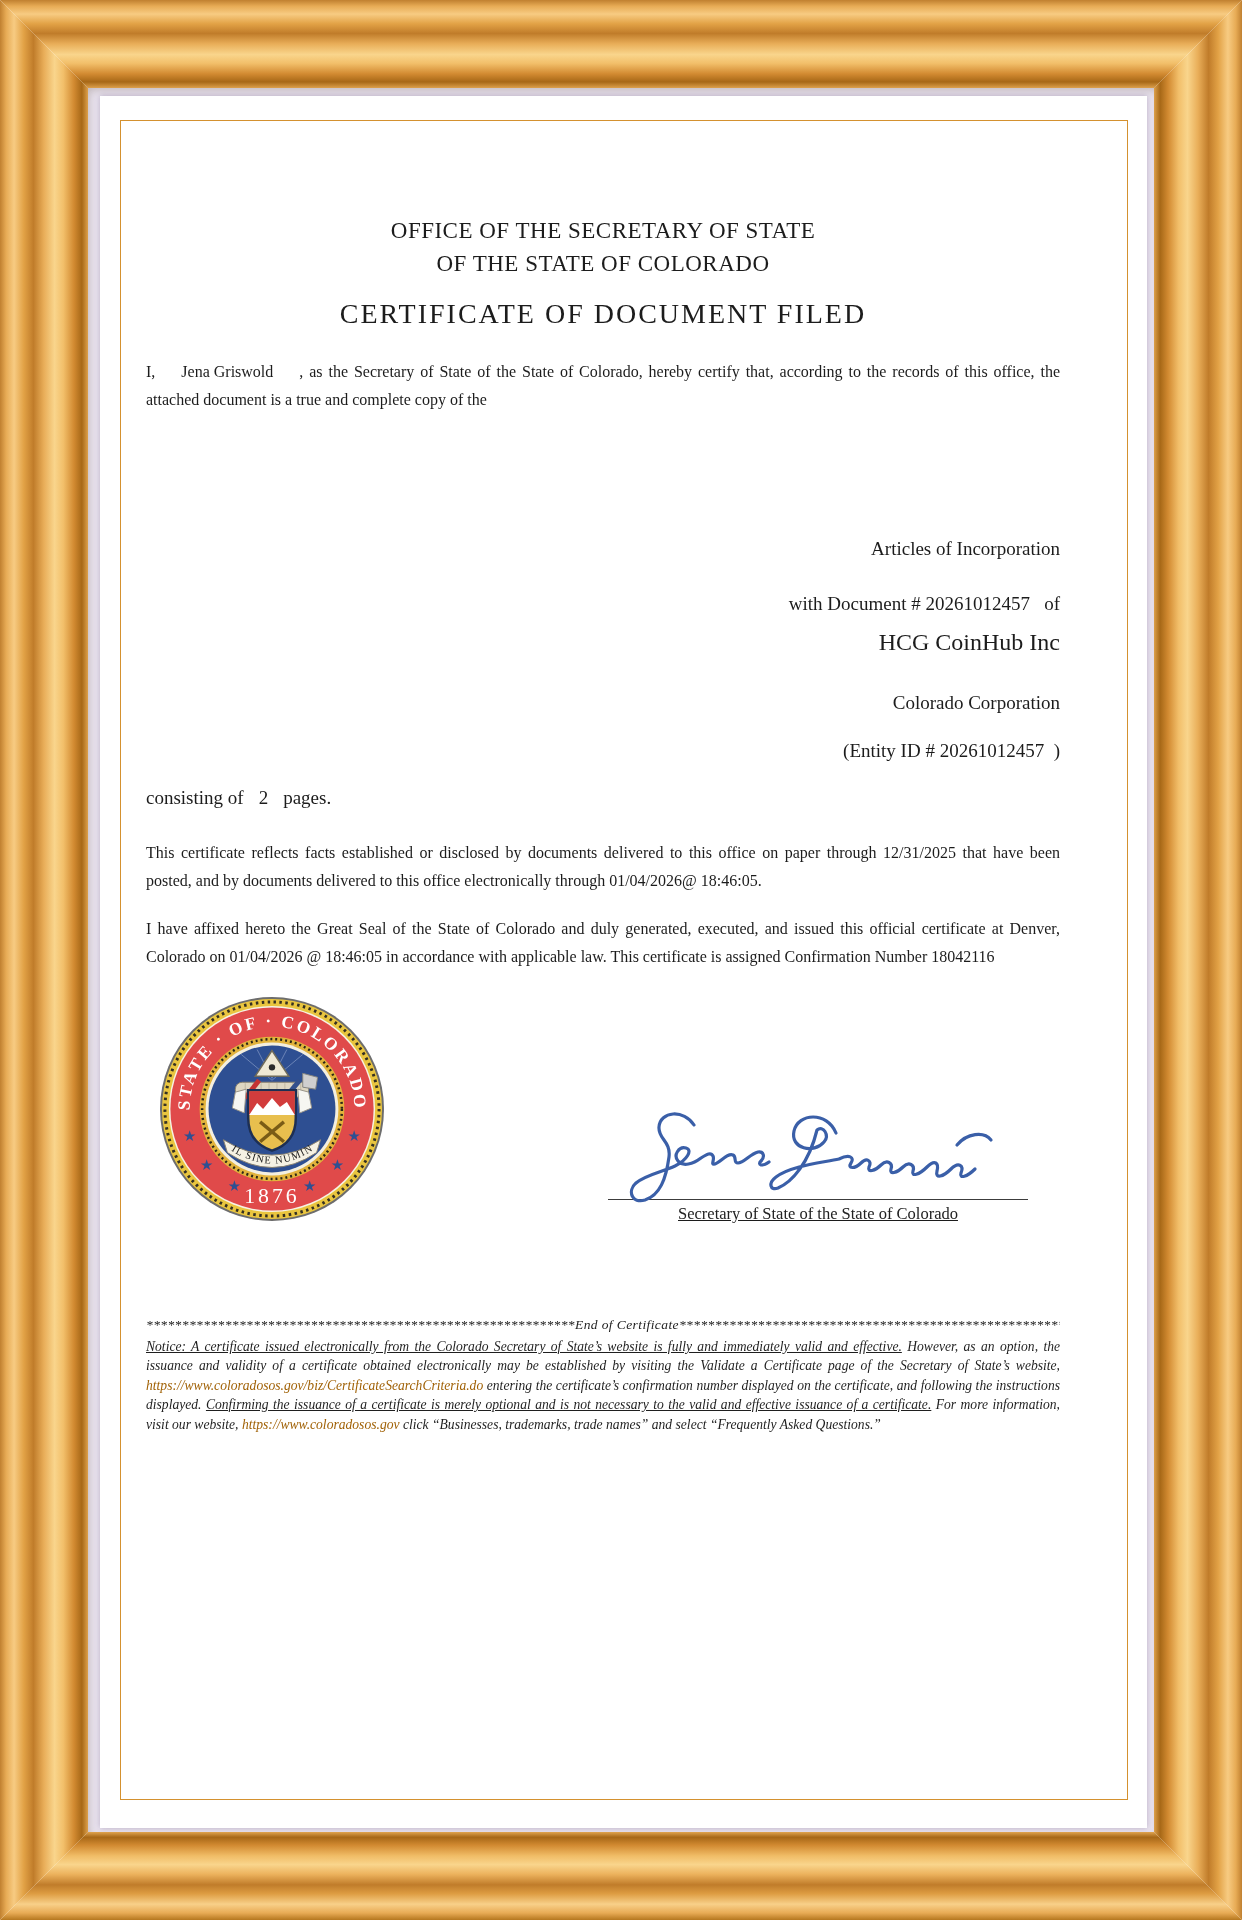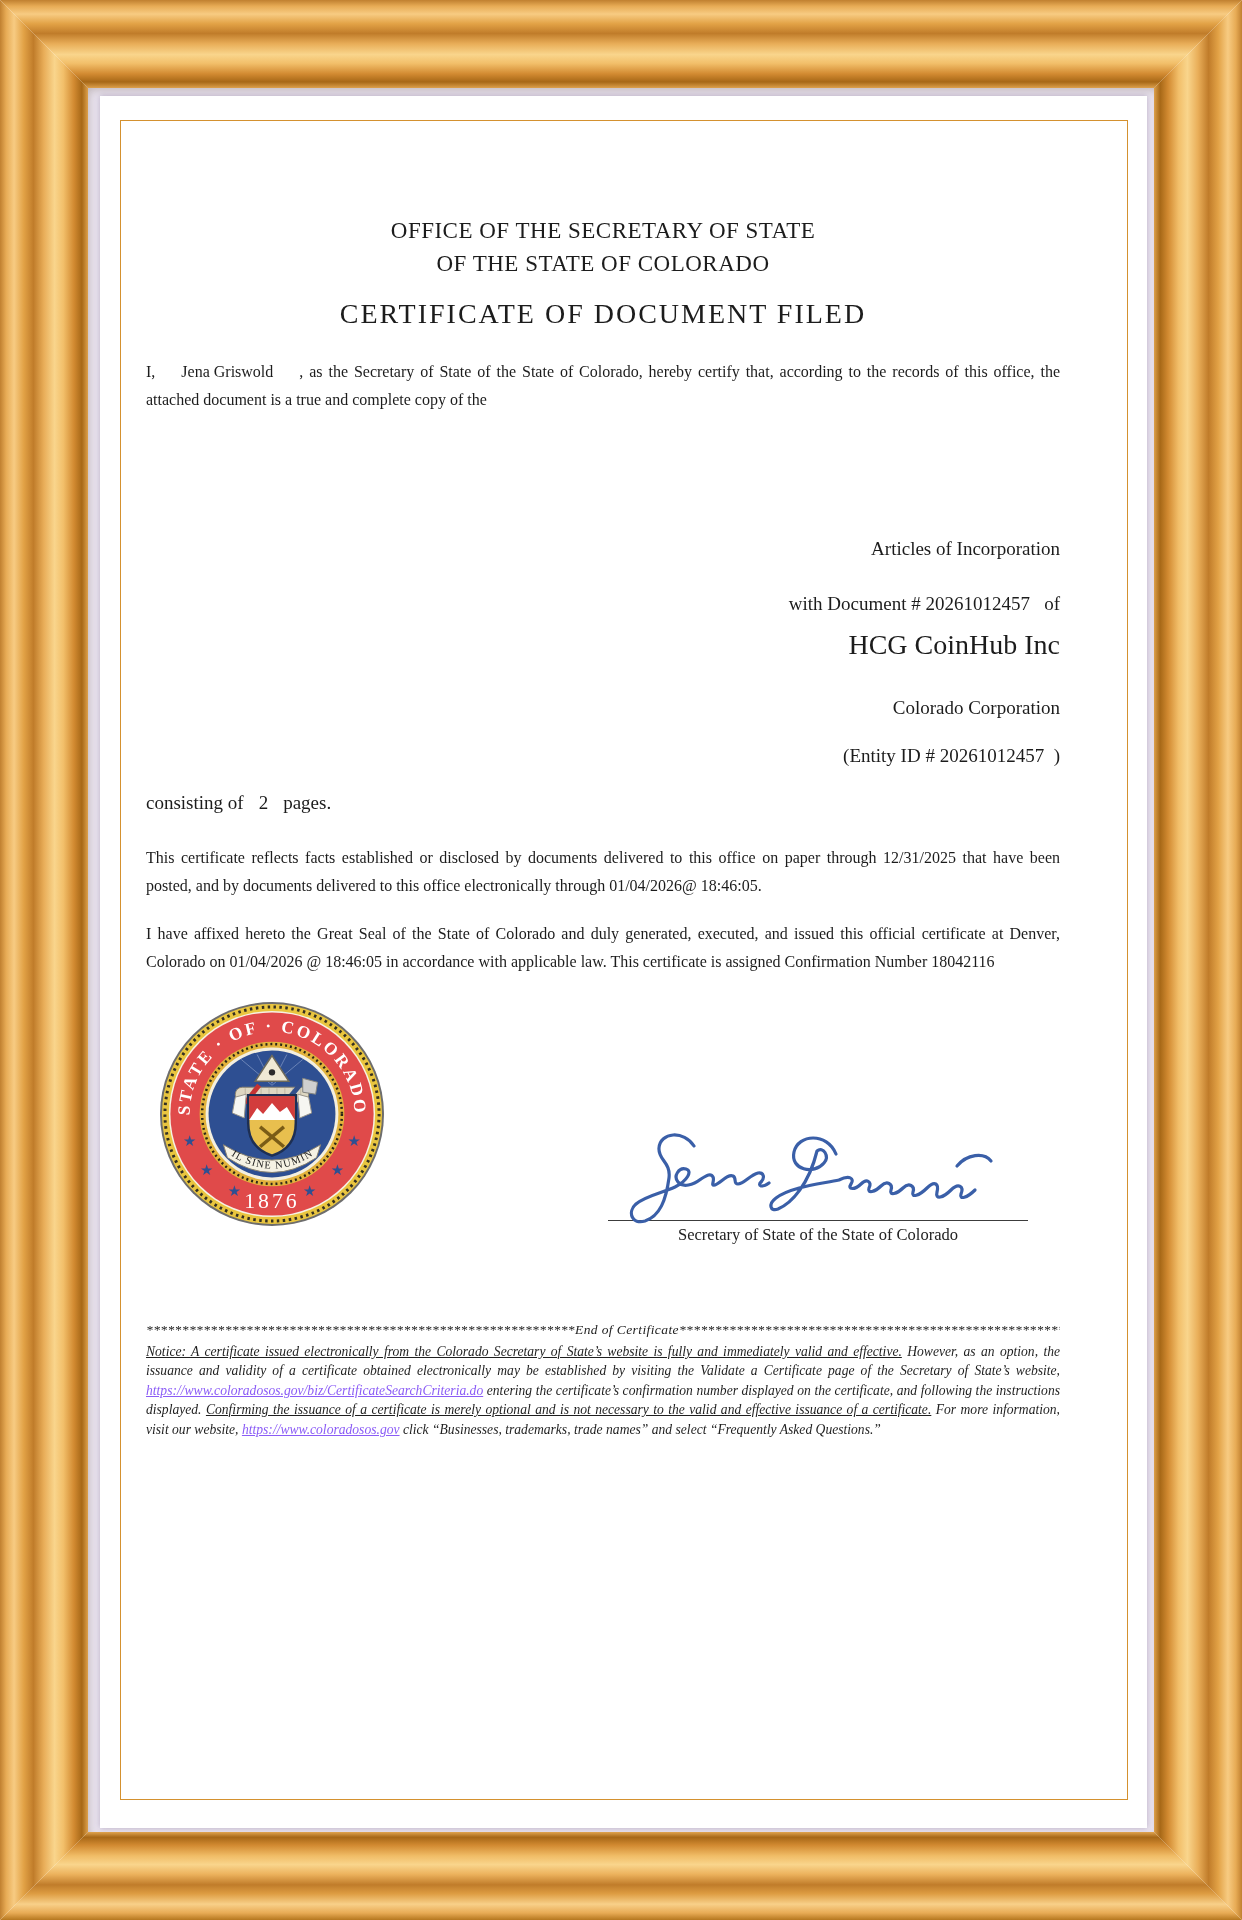"HCG CoinHub Inc" .entity-name { font-size: 28px -> 24px }
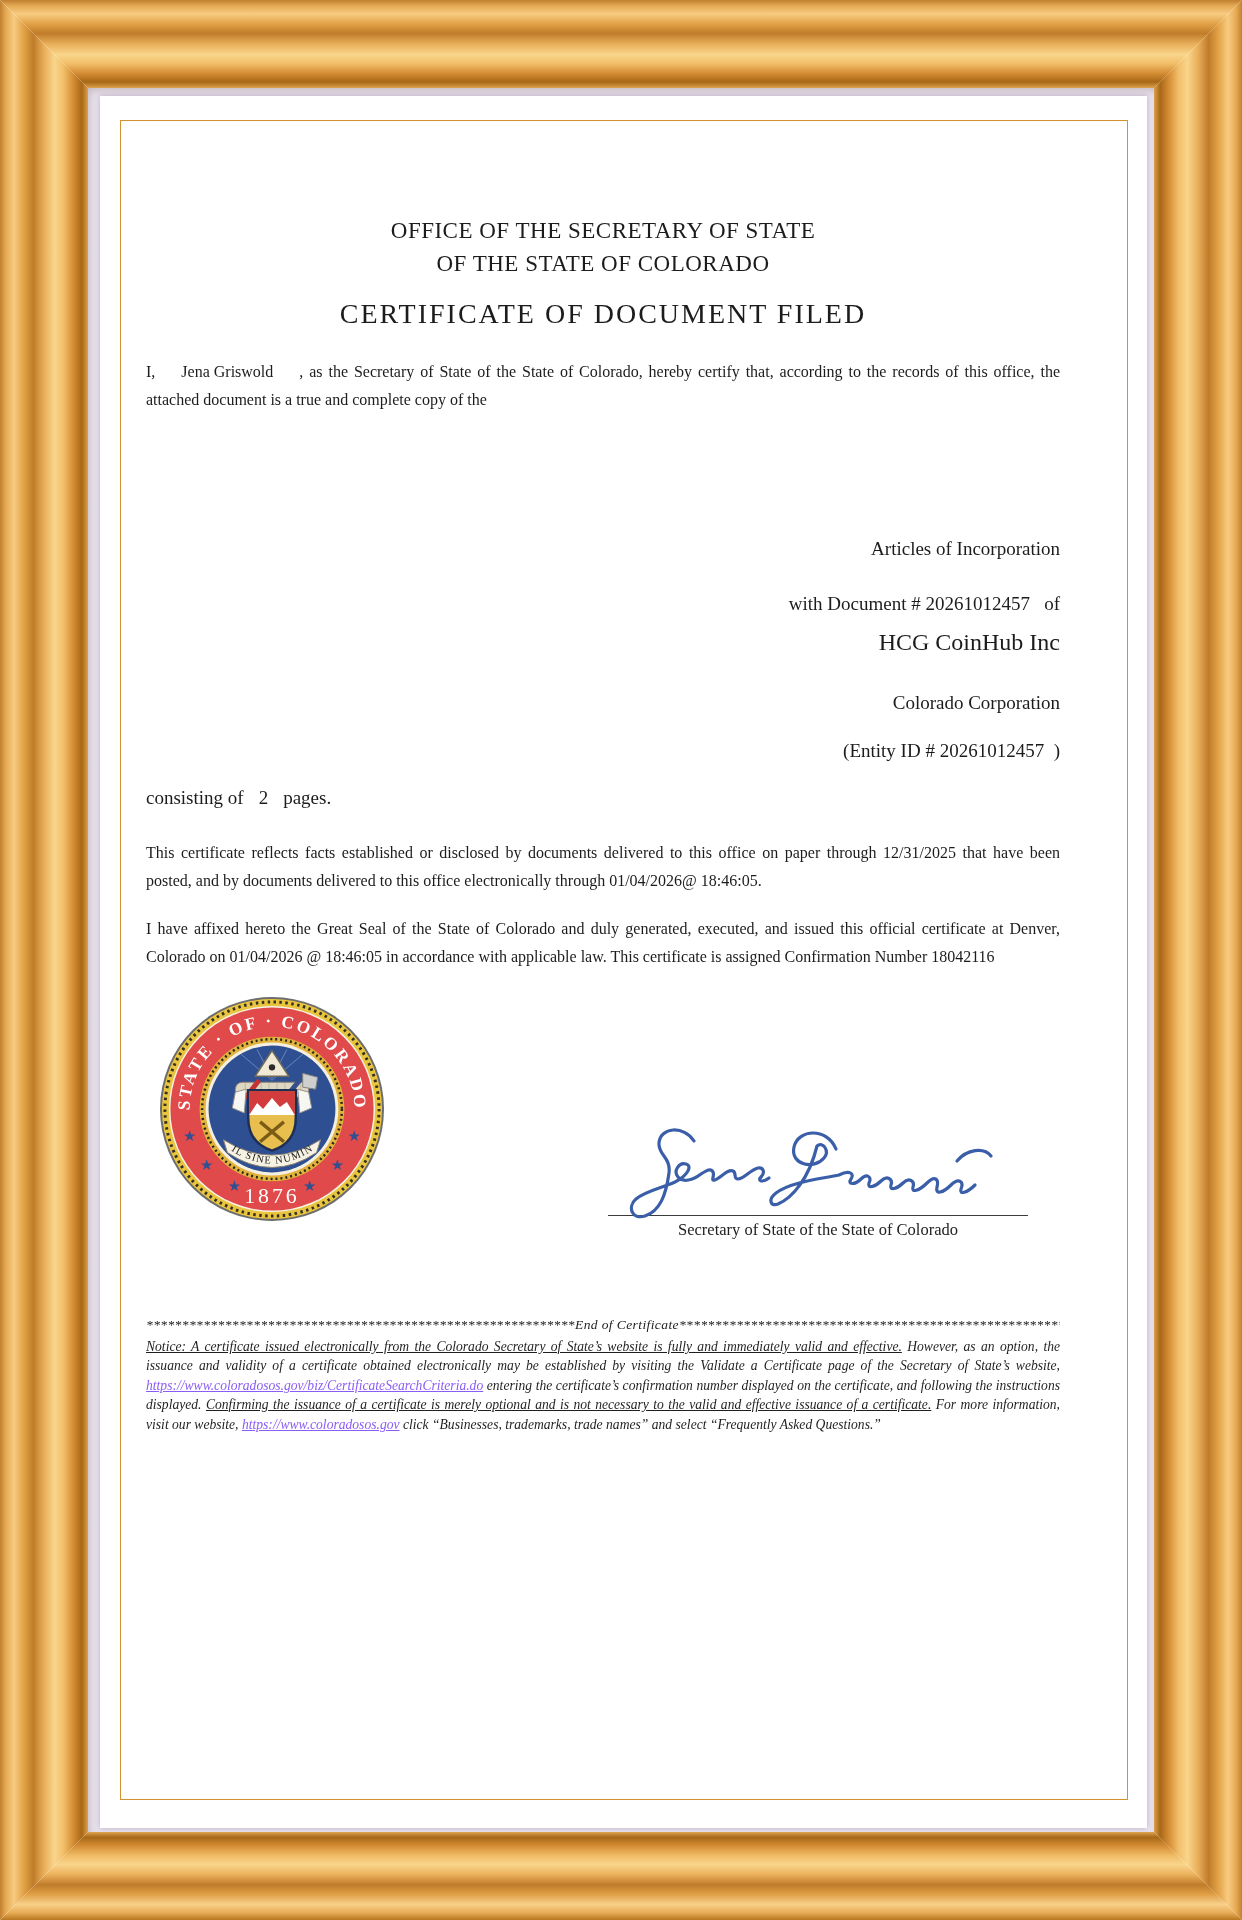"Secretary of State of the" .sig-block { text-decoration: none -> underline; top: 124px -> 108px }
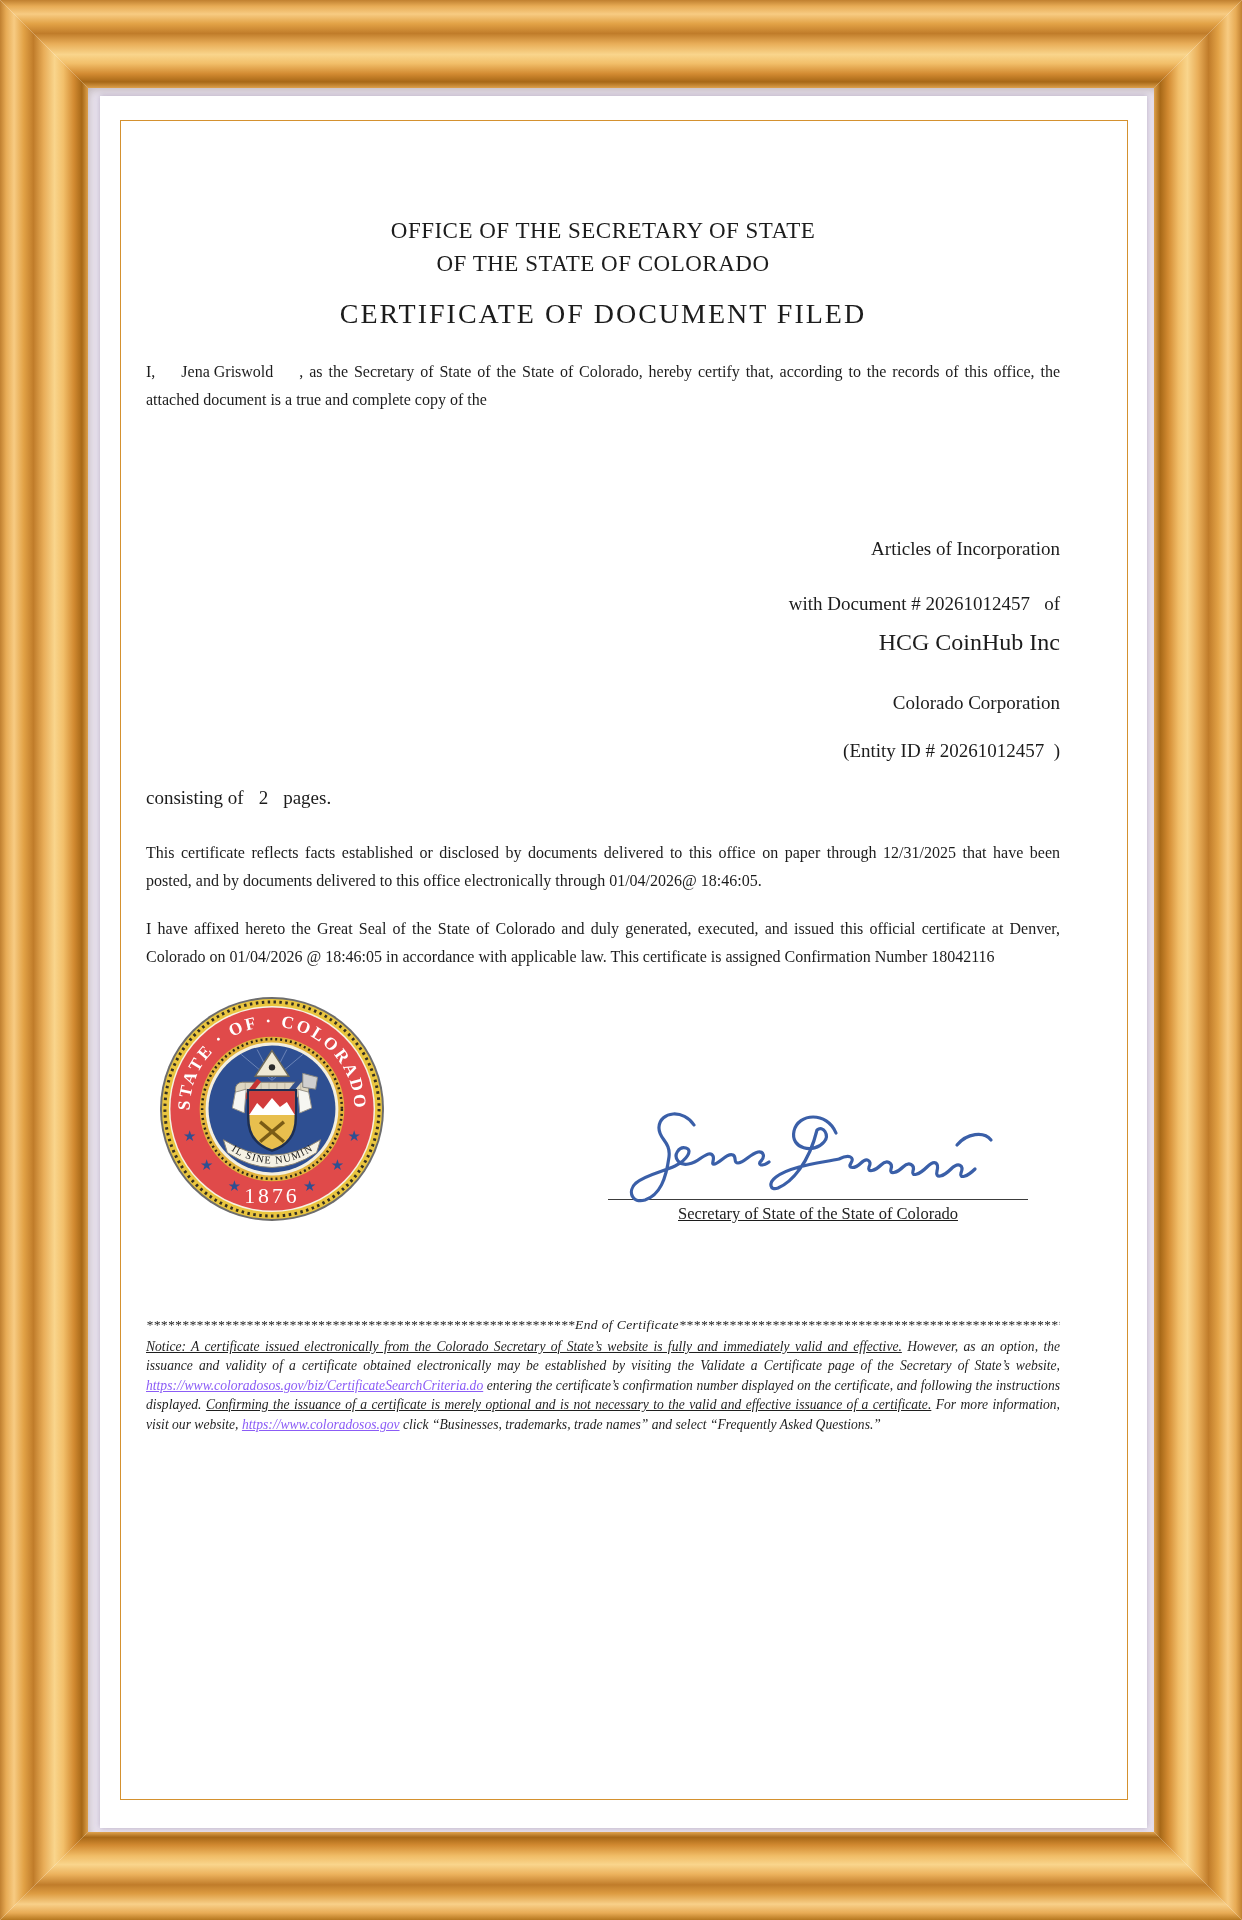"https://www.coloradosos.gov/biz/Certific" .s-link { color: #8b5cf6 -> #a16207; text-decoration: underline -> none }
